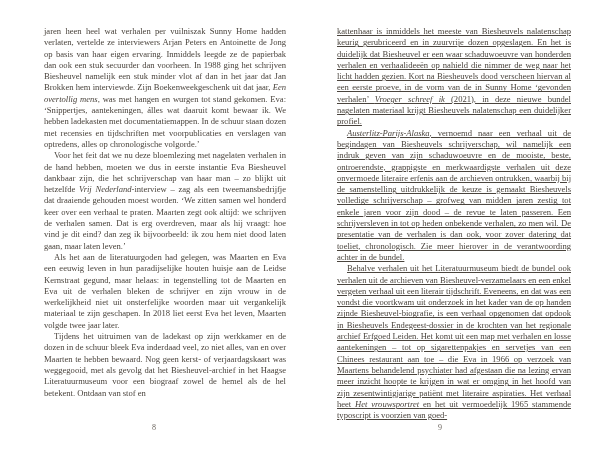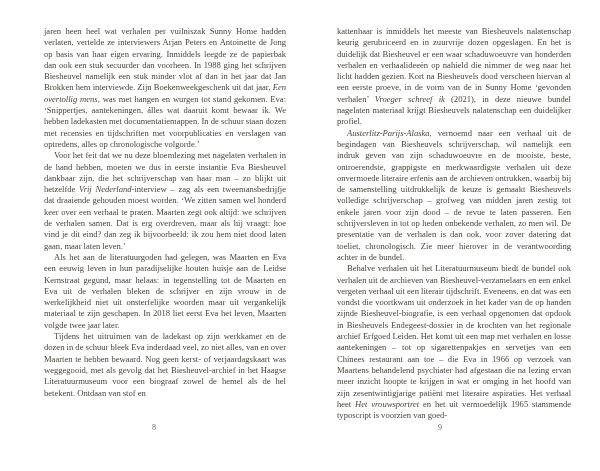"kattenhaar is inmiddels het meeste" .page.right .textblock { text-decoration: none -> underline }
